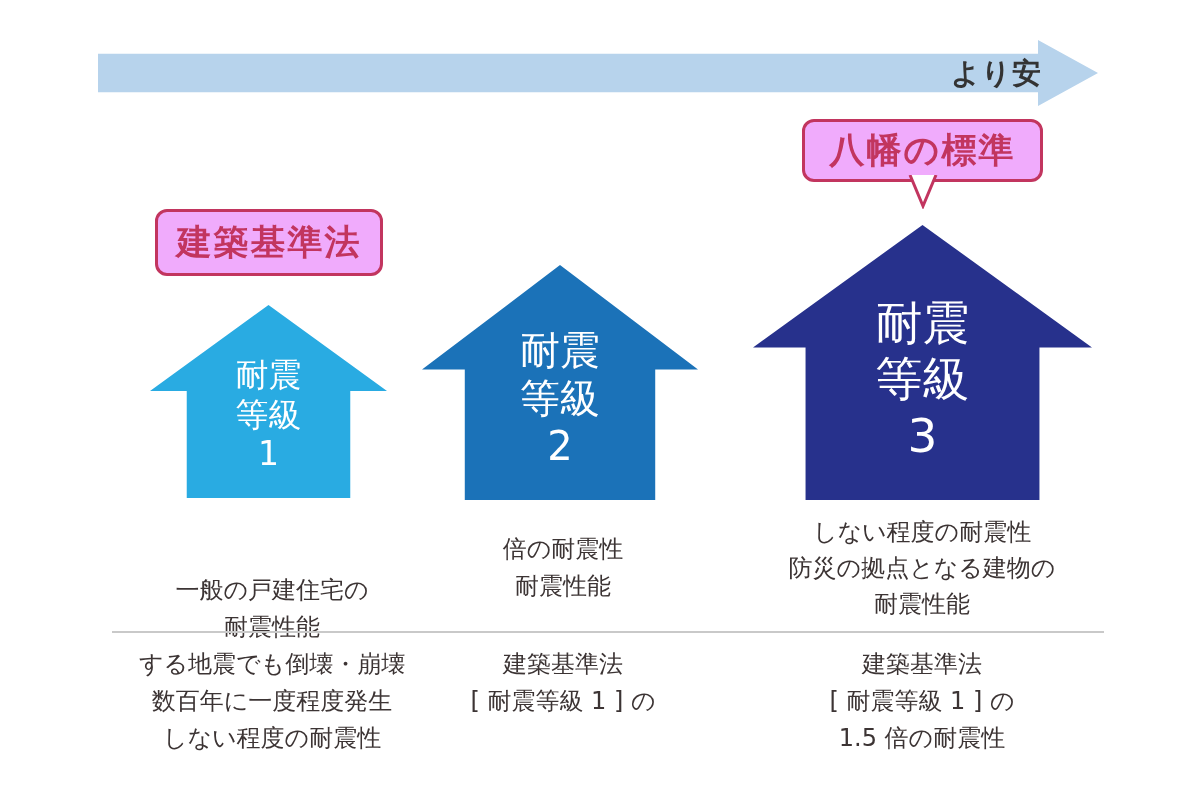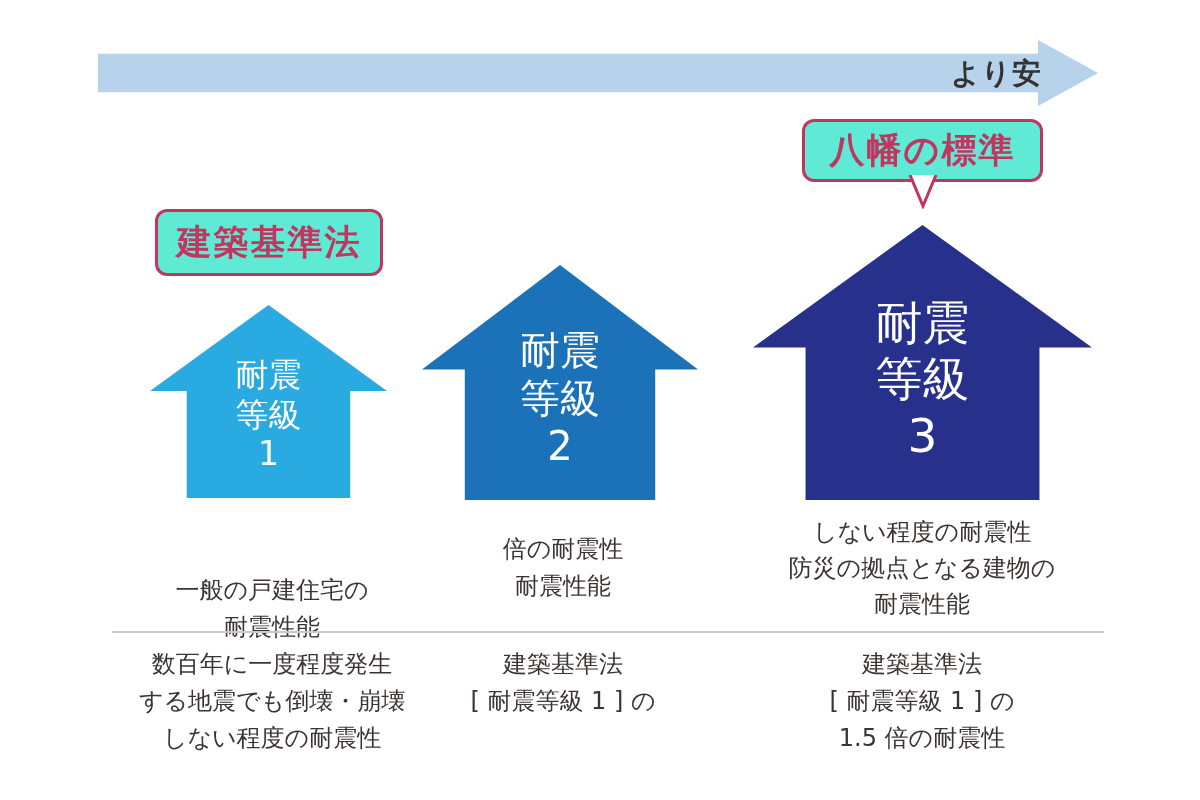"八幡の標準" .badge { background: #5eead4 -> #f0abfc }
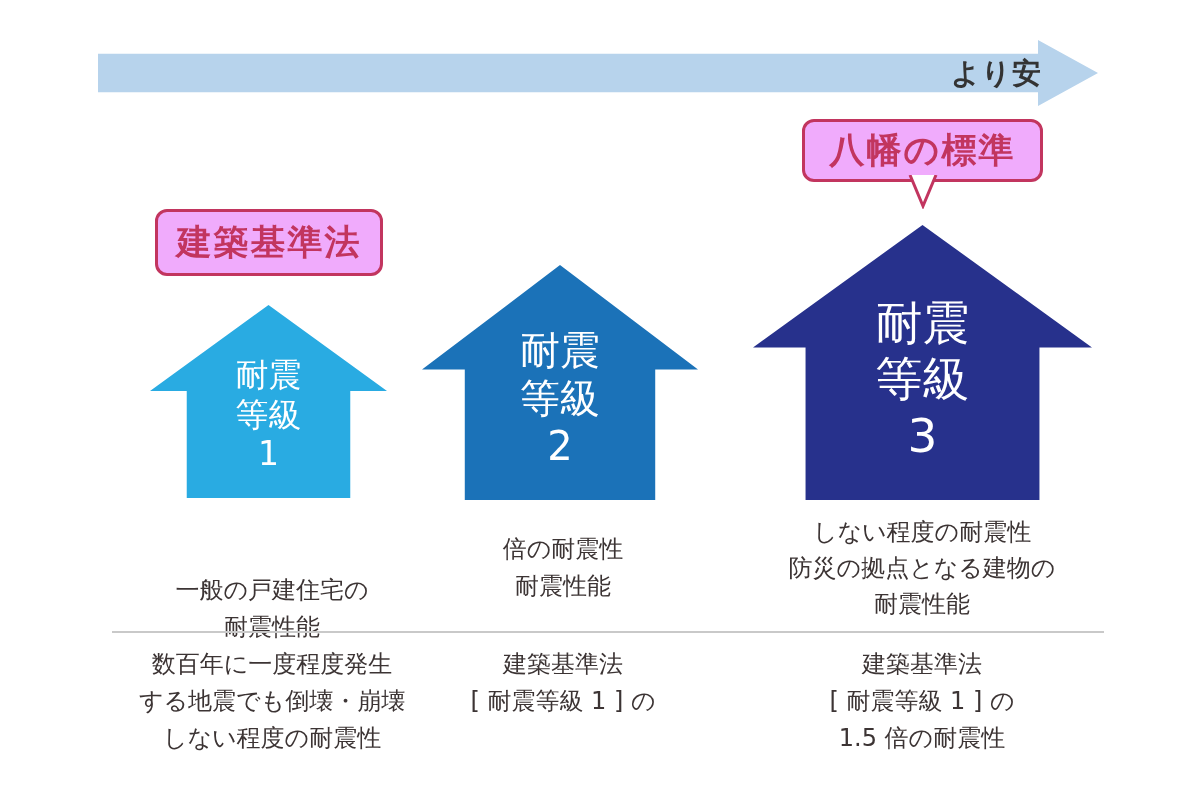"数百年に一度程度発生" div { order: before "する地震でも倒壊・崩壊" -> after "する地震でも倒壊・崩壊" }
